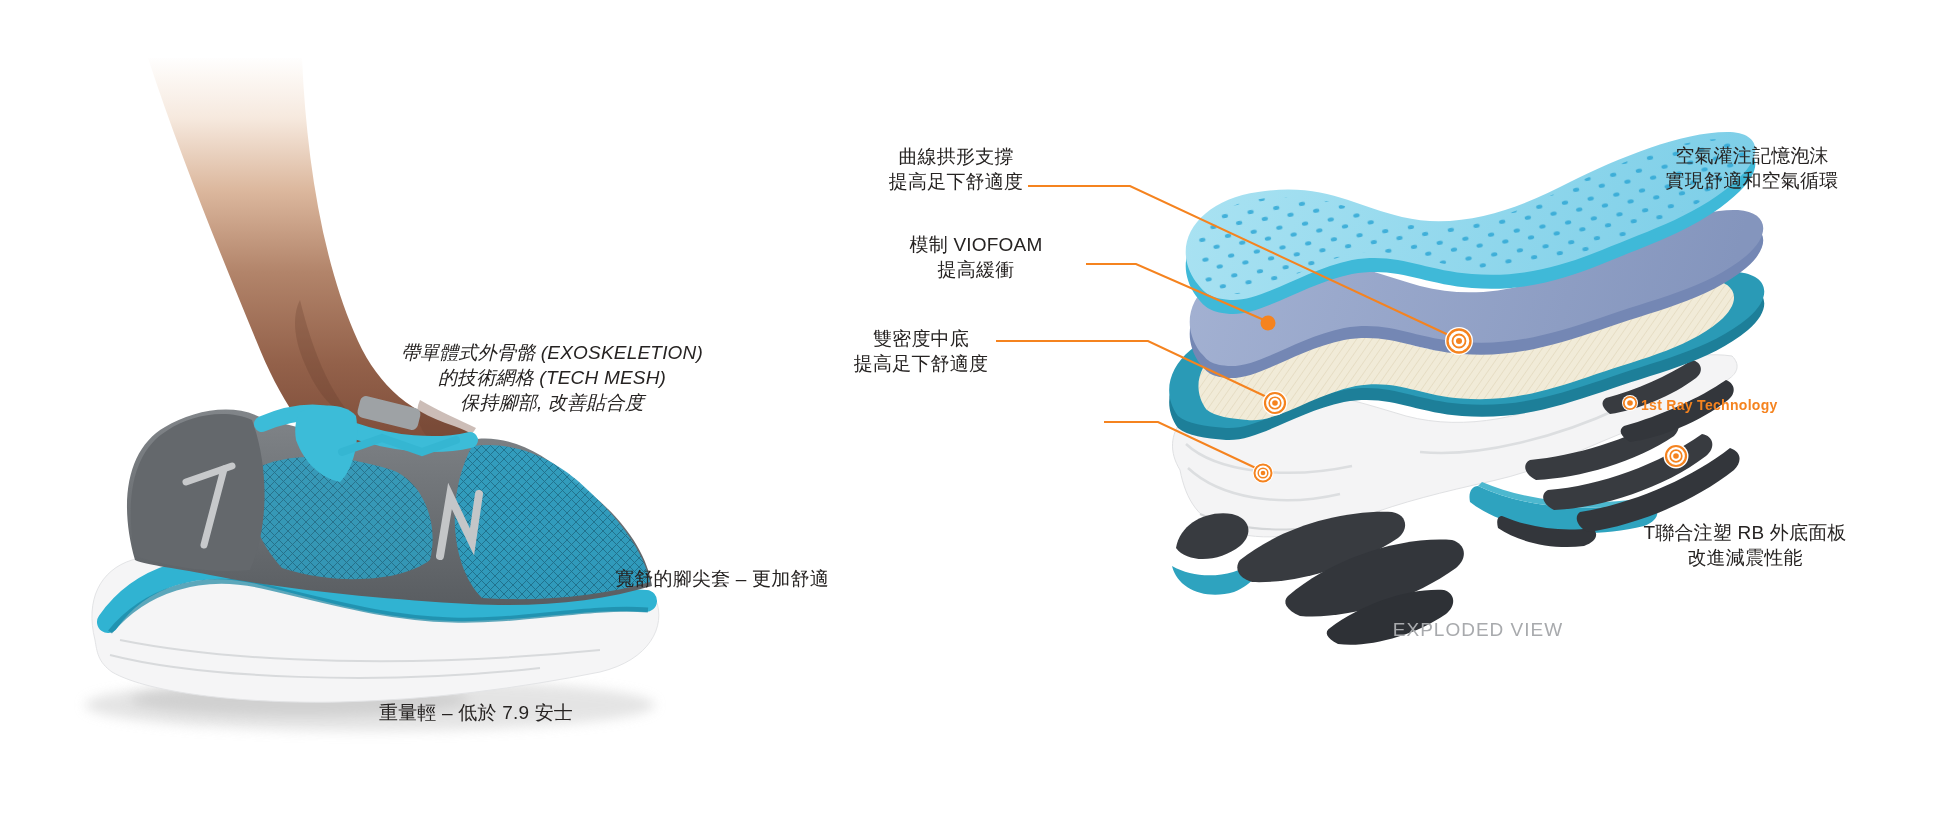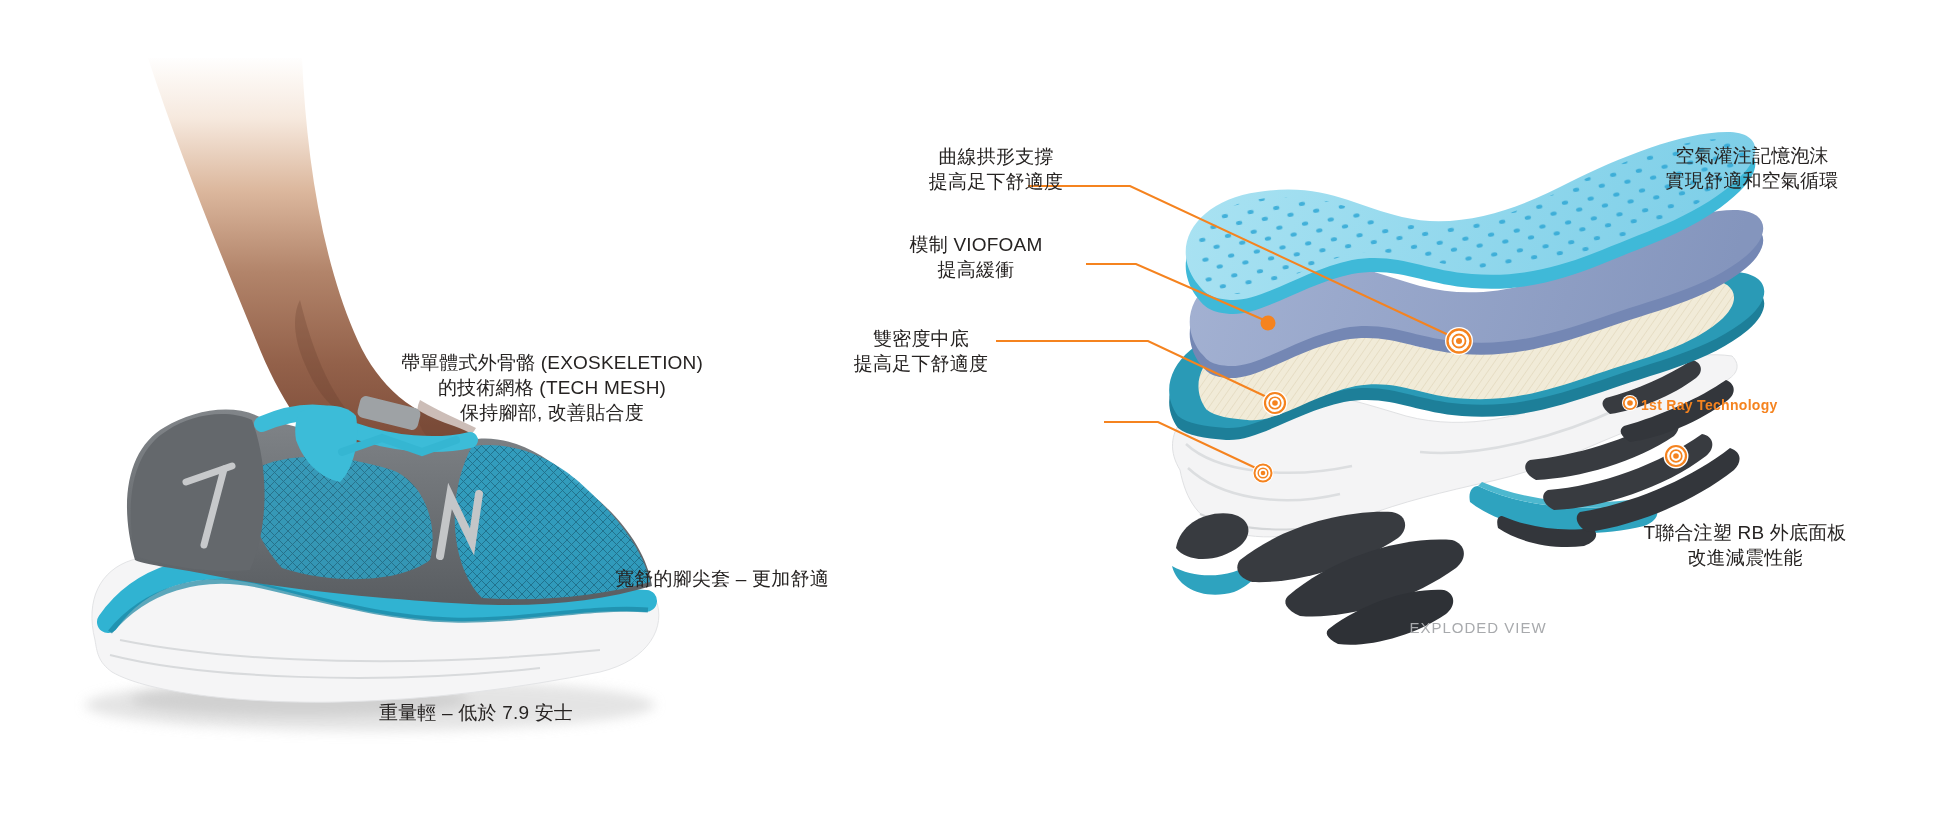"曲線拱形支撐" div.label { margin-left: 40px -> none }
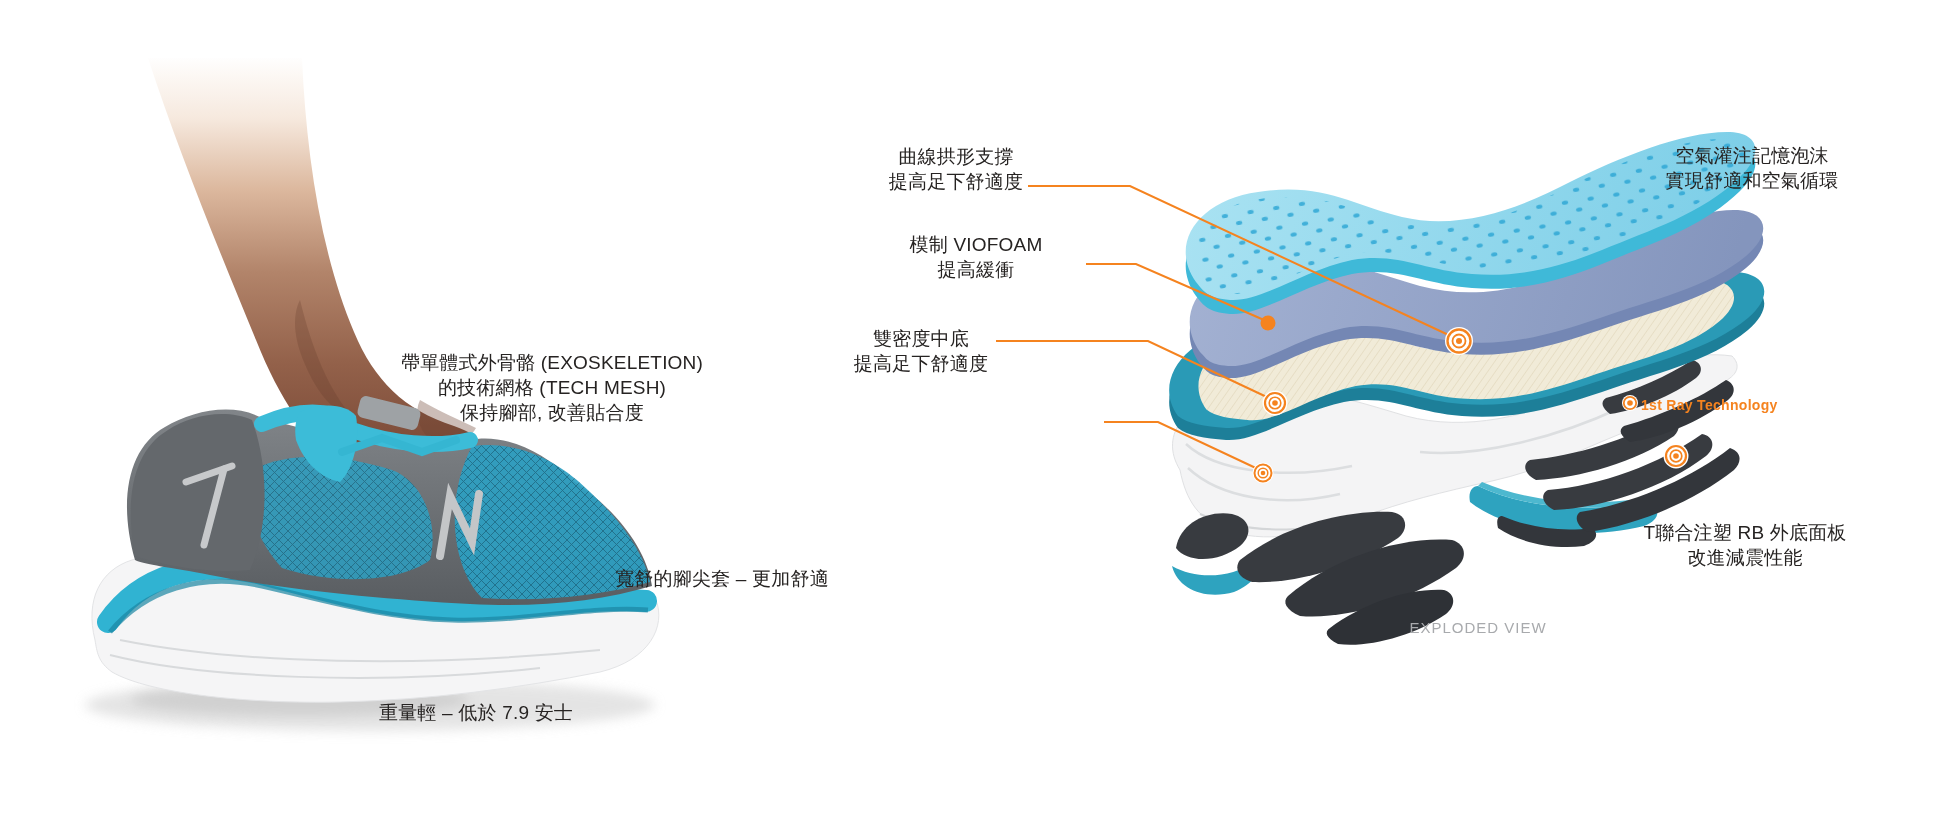"帶單體式外骨骼 (EXOSKELETION)" div.label { font-style: none -> italic; top: 350px -> 340px }
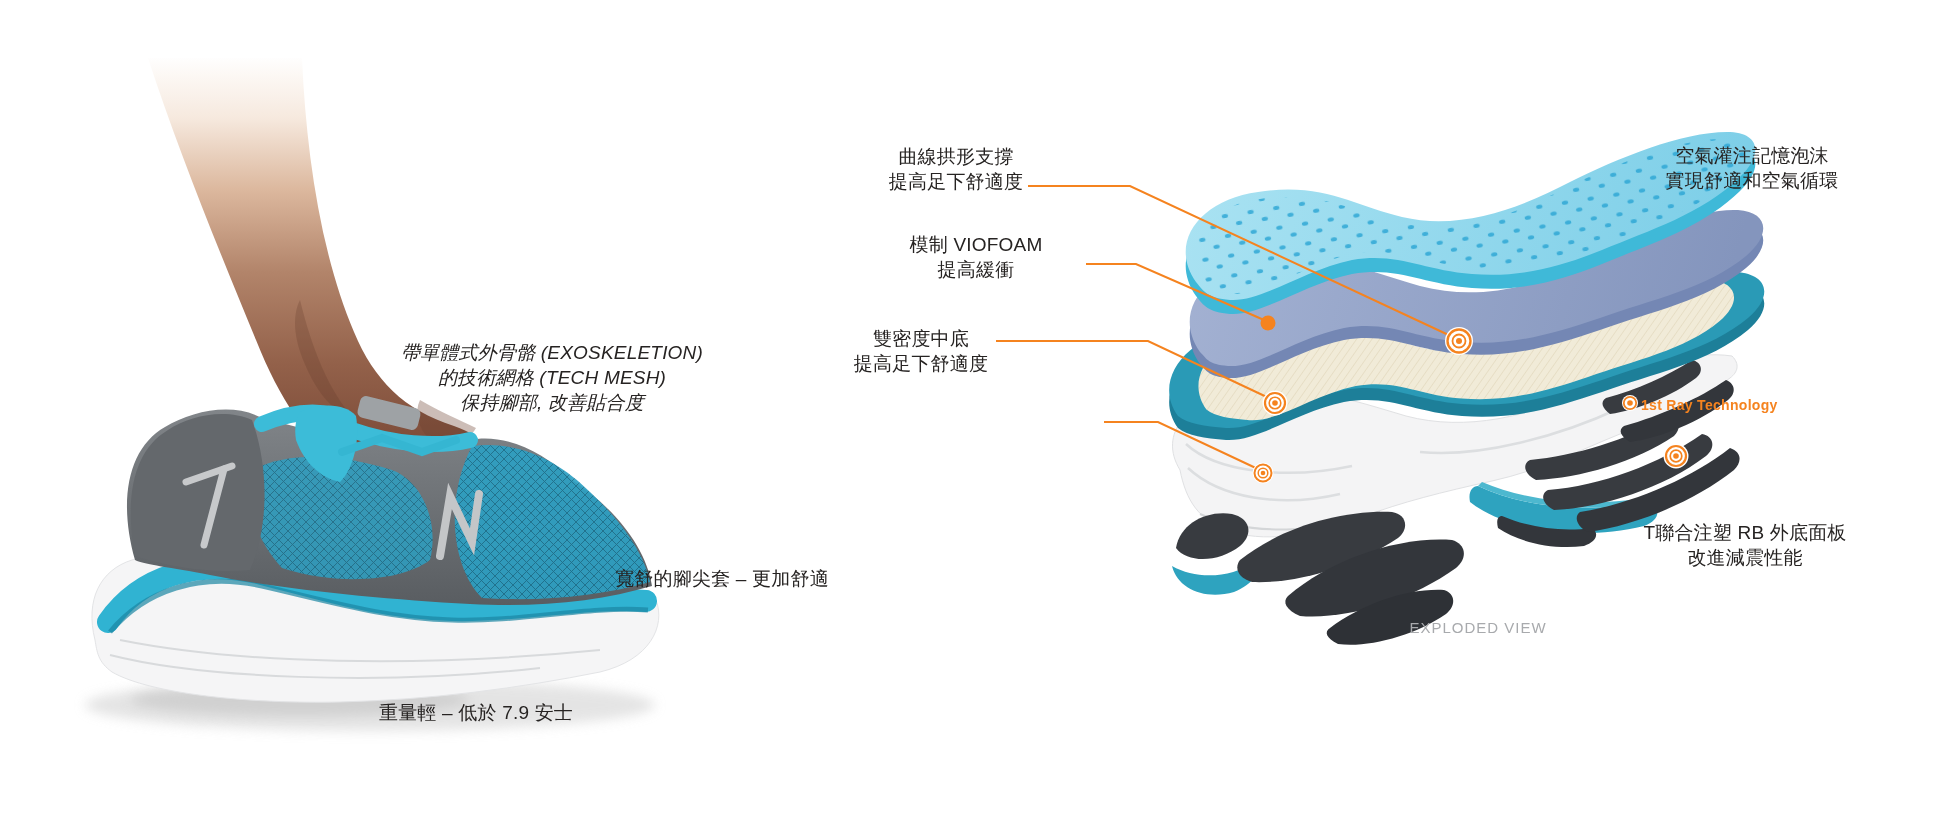"EXPLODED VIEW" .caption { font-size: 15px -> 19px }
